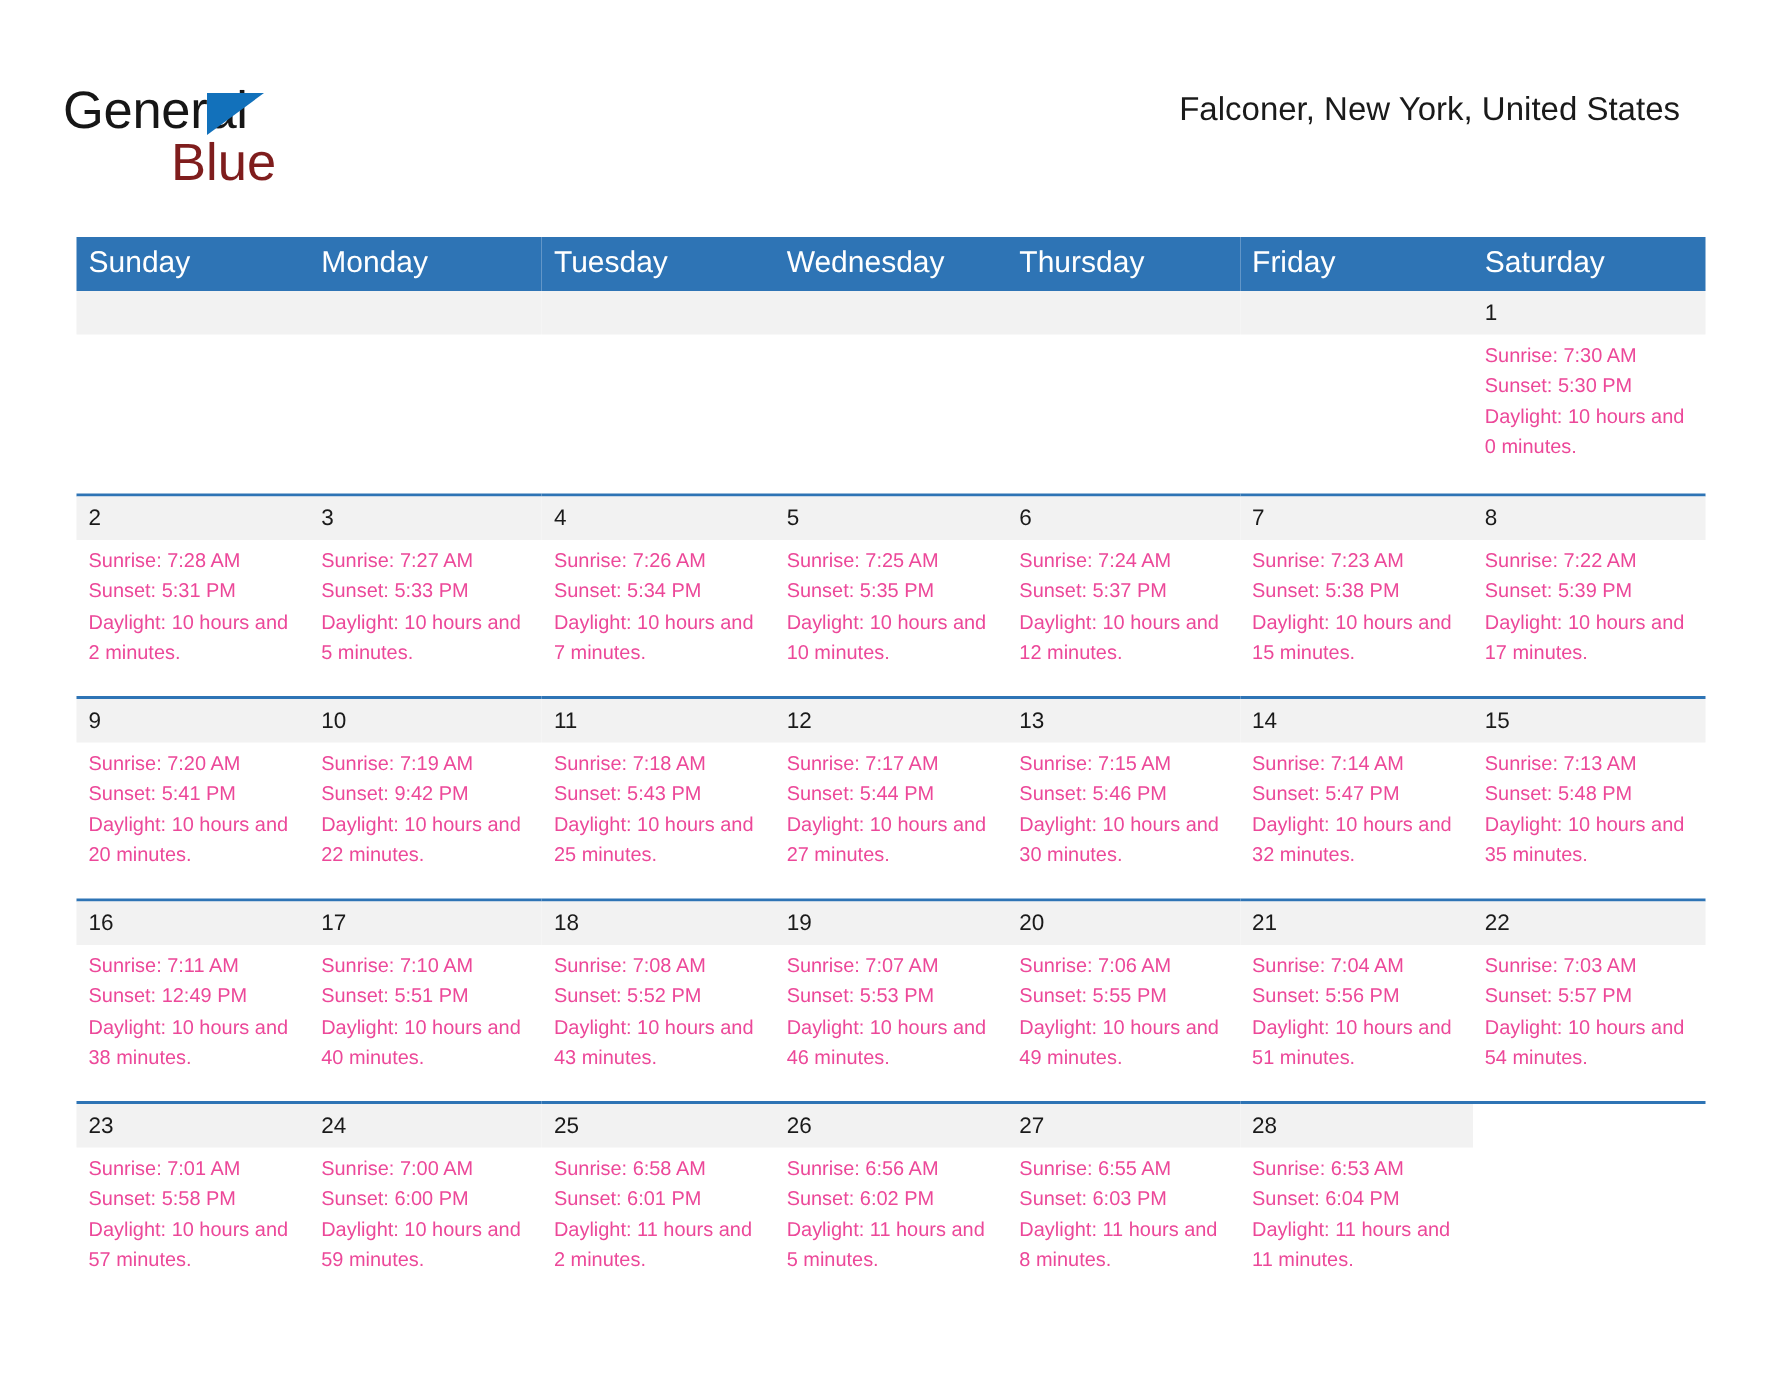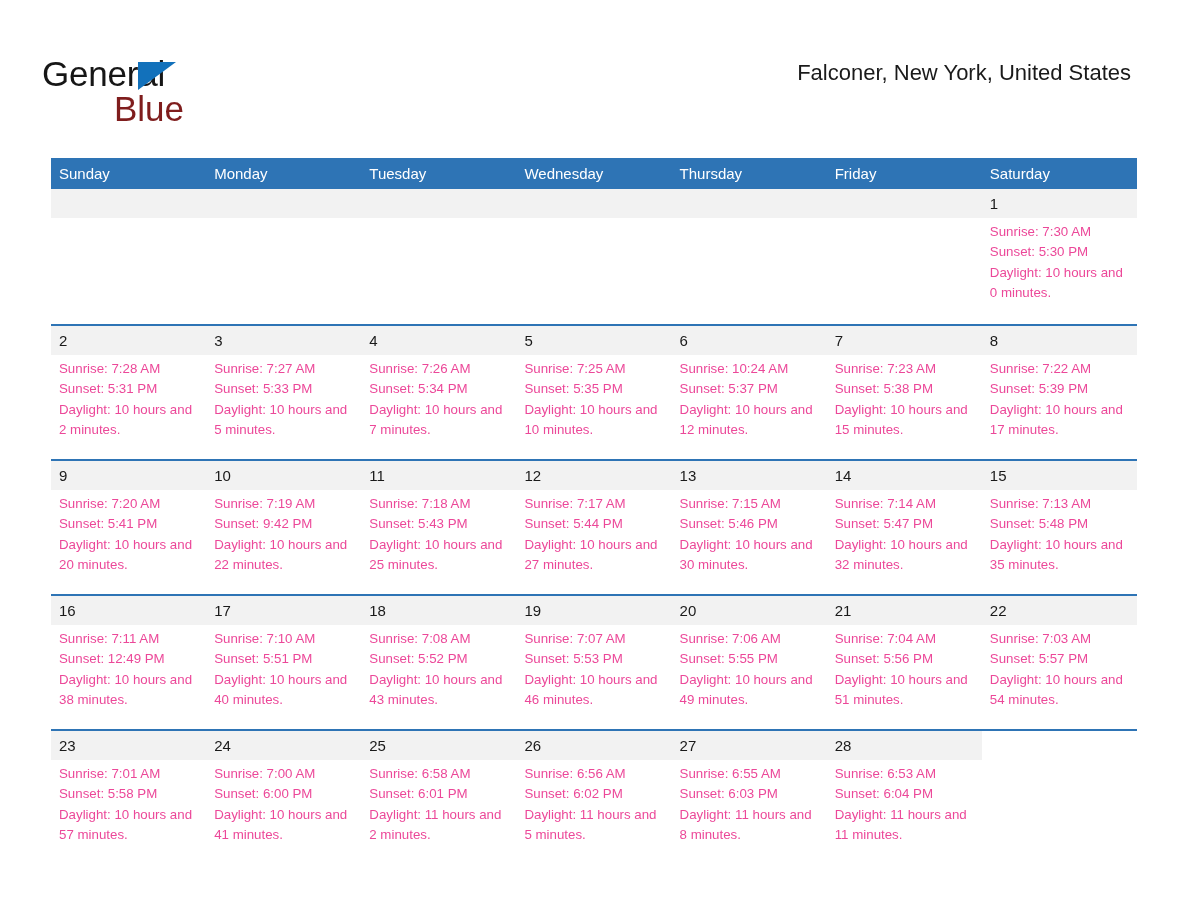"Falconer, New York, United States" .cal-subtitle { margin: 8px 0 0 0 -> 8px 11px 0 0 }
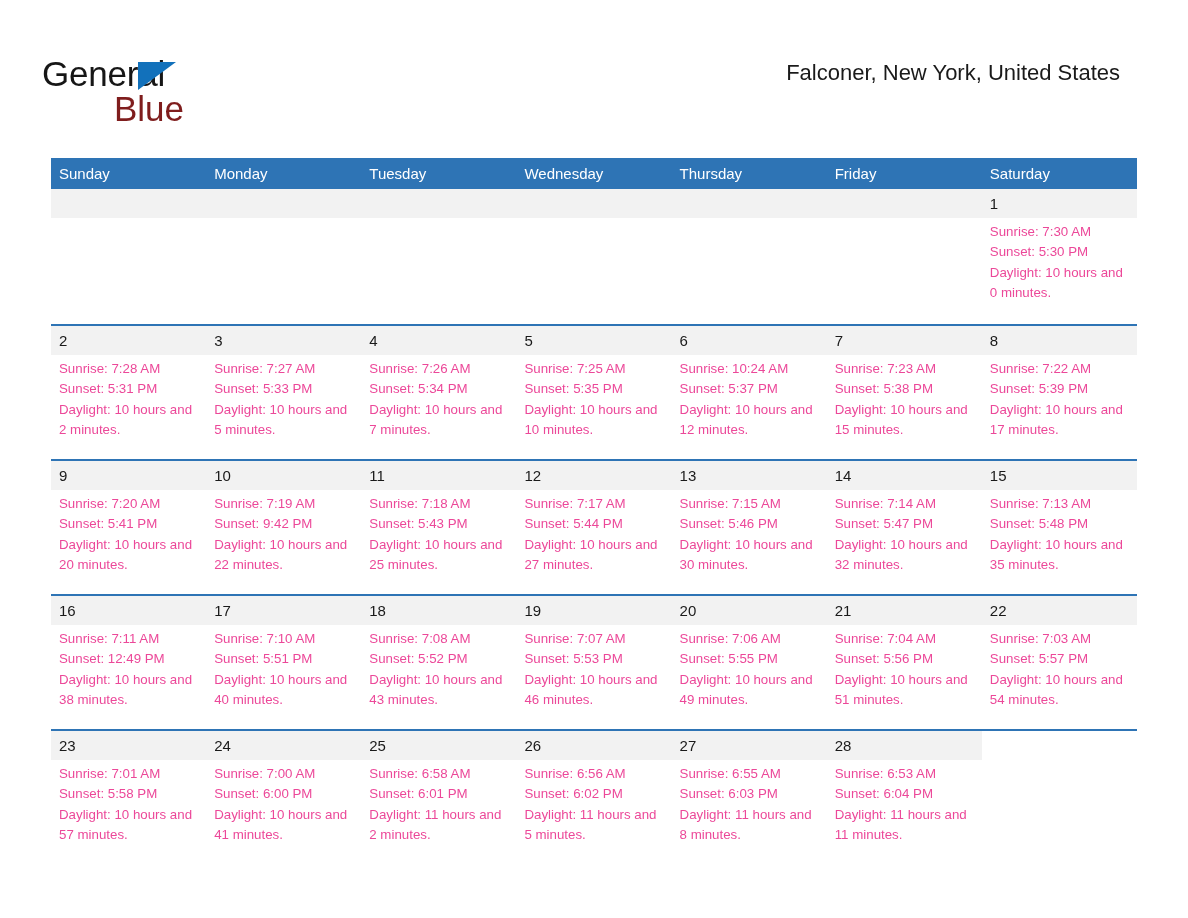"Sunday" .calendar th { font-size: 15px -> 20px }
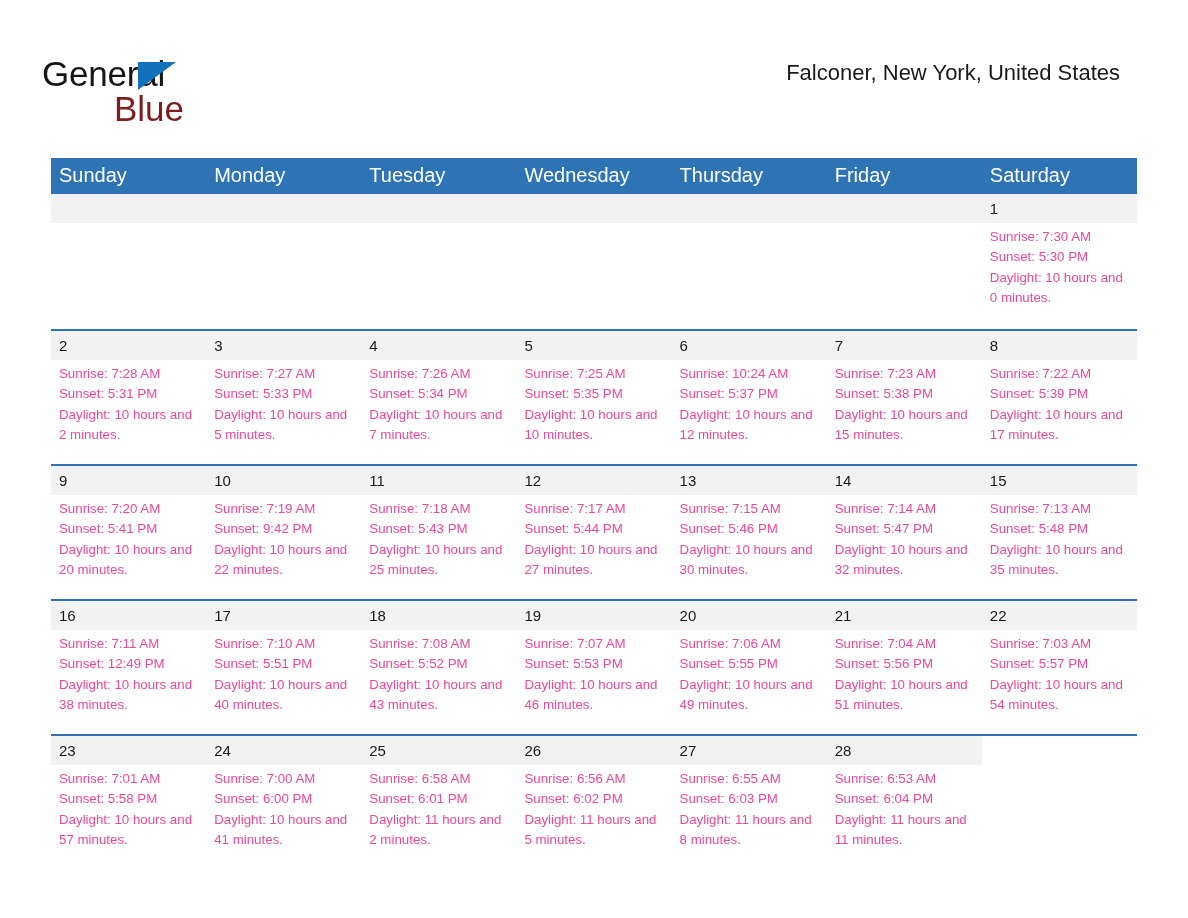"Sunrise: 10:24 AM" div { text: 10:24 -> 7:24 }
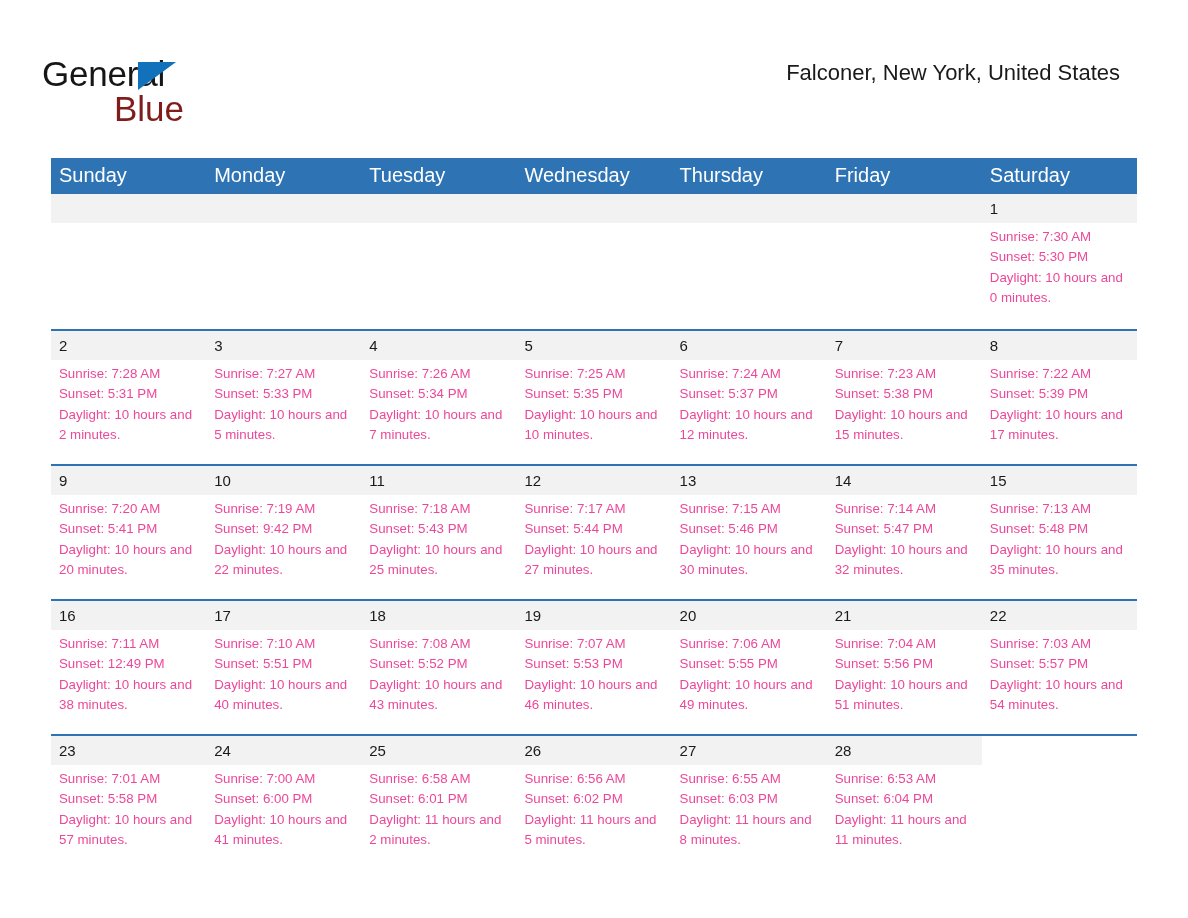"Daylight: 10 hours and 41" div.wrap { text: 41 -> 59 }
